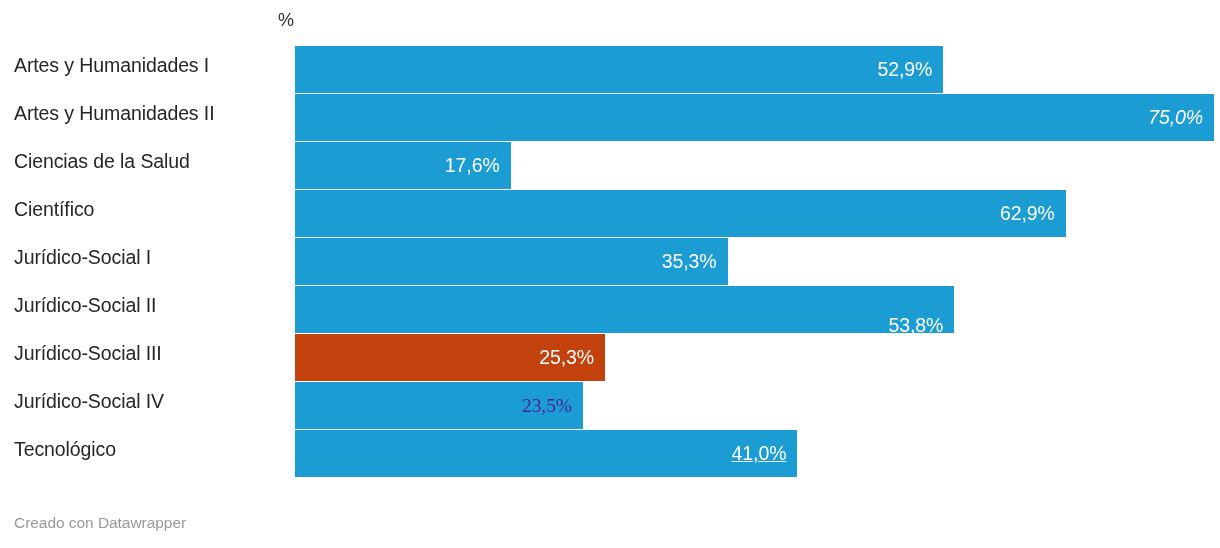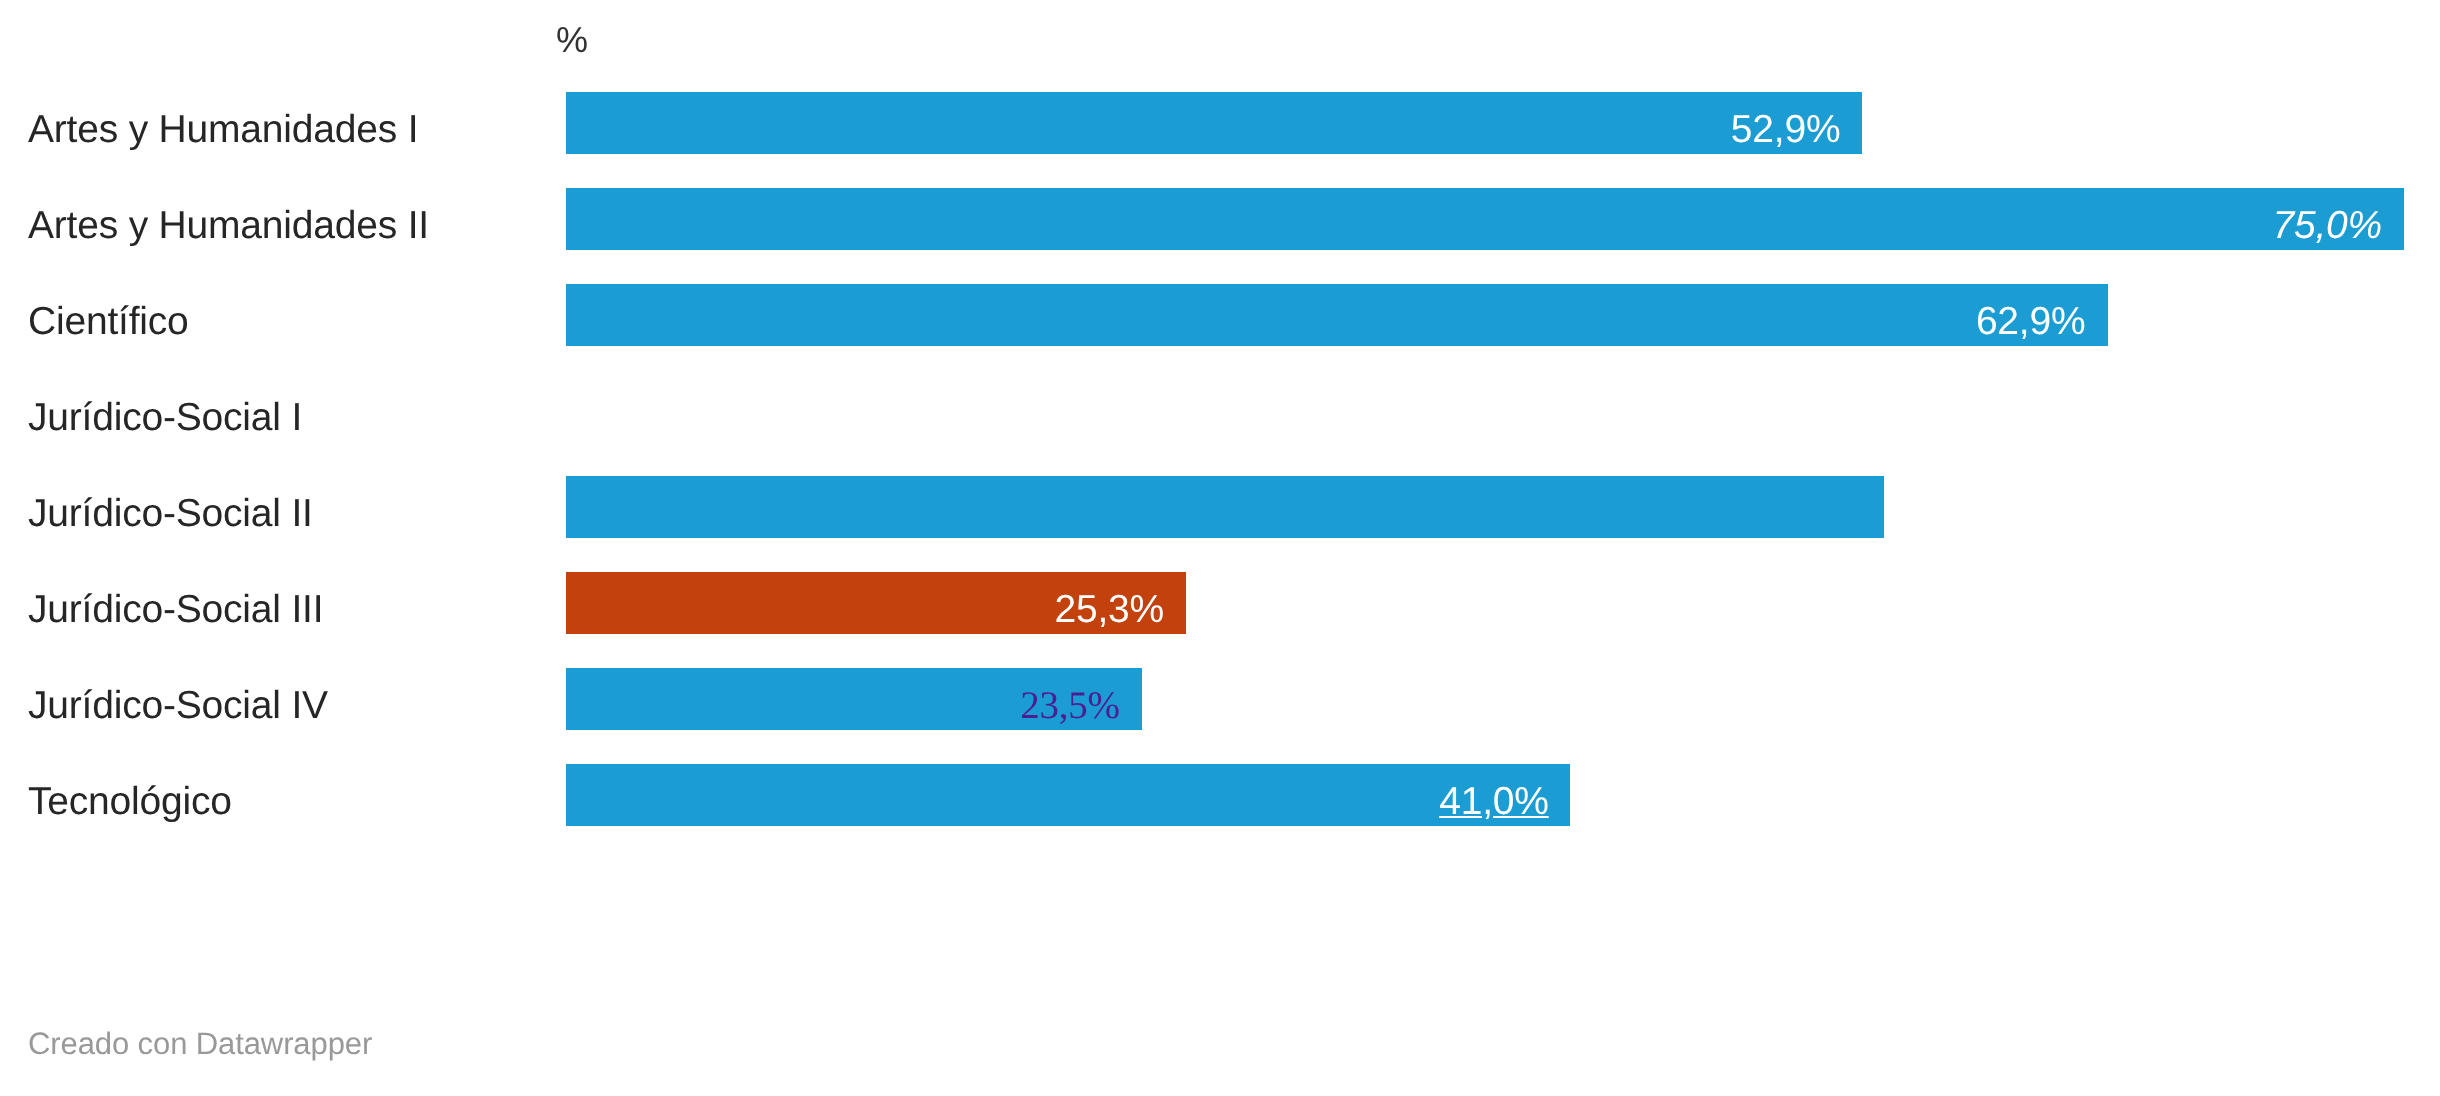"52,9%" .bar { align-items: none -> center; height: 31px -> 47px; left: 4px -> 16px }
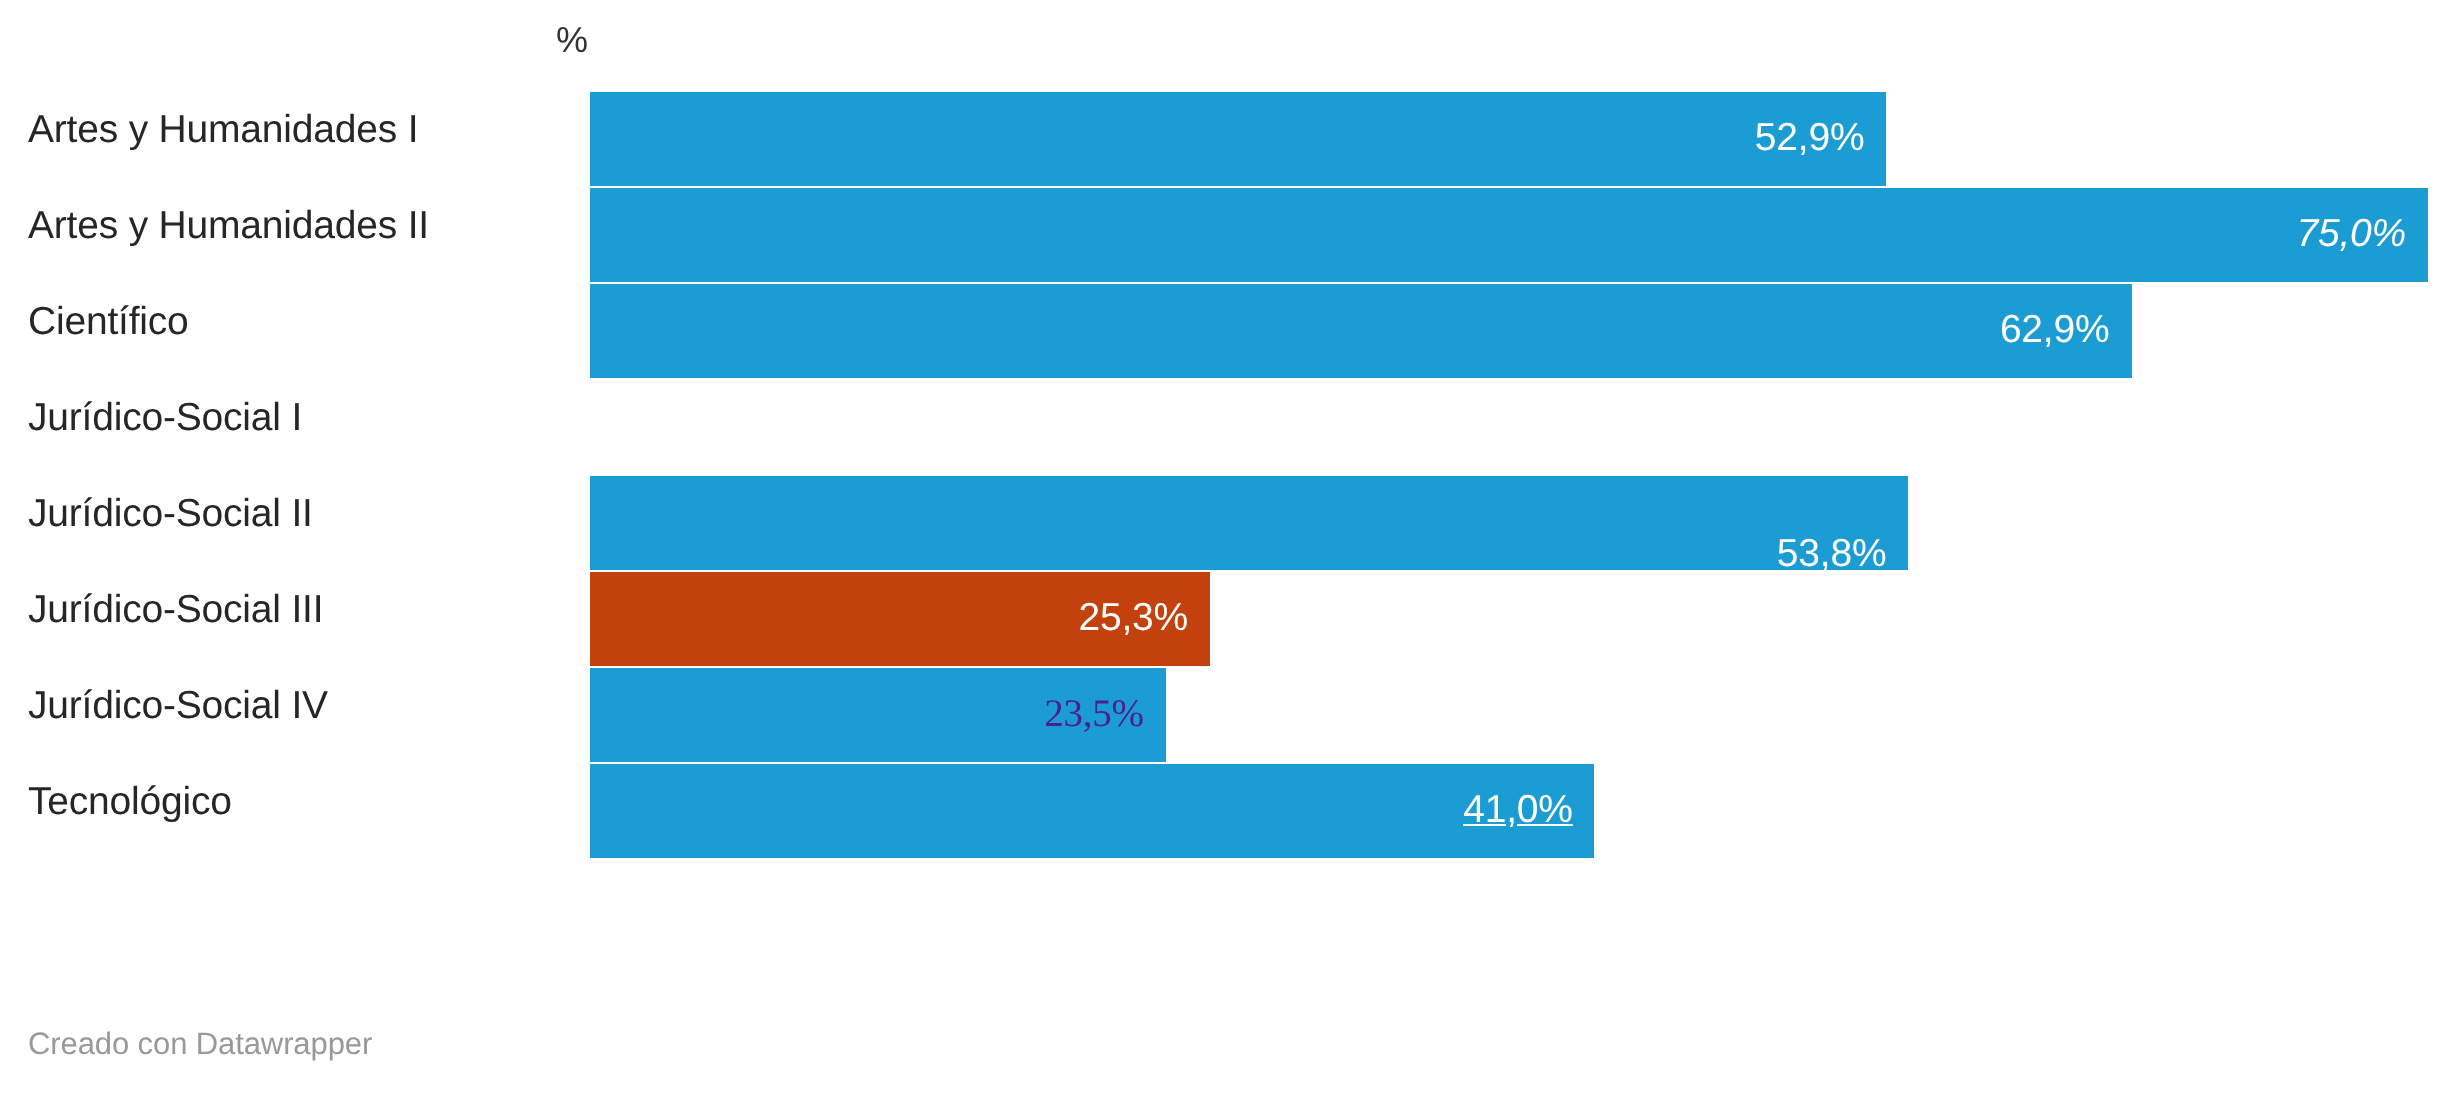"Ciencias de la Salud" div.bar-row { html: none -> <div> <div>Ciencias de la Salud</div> <div> <div> <span>17,6%</span> </div> </div> </div> }
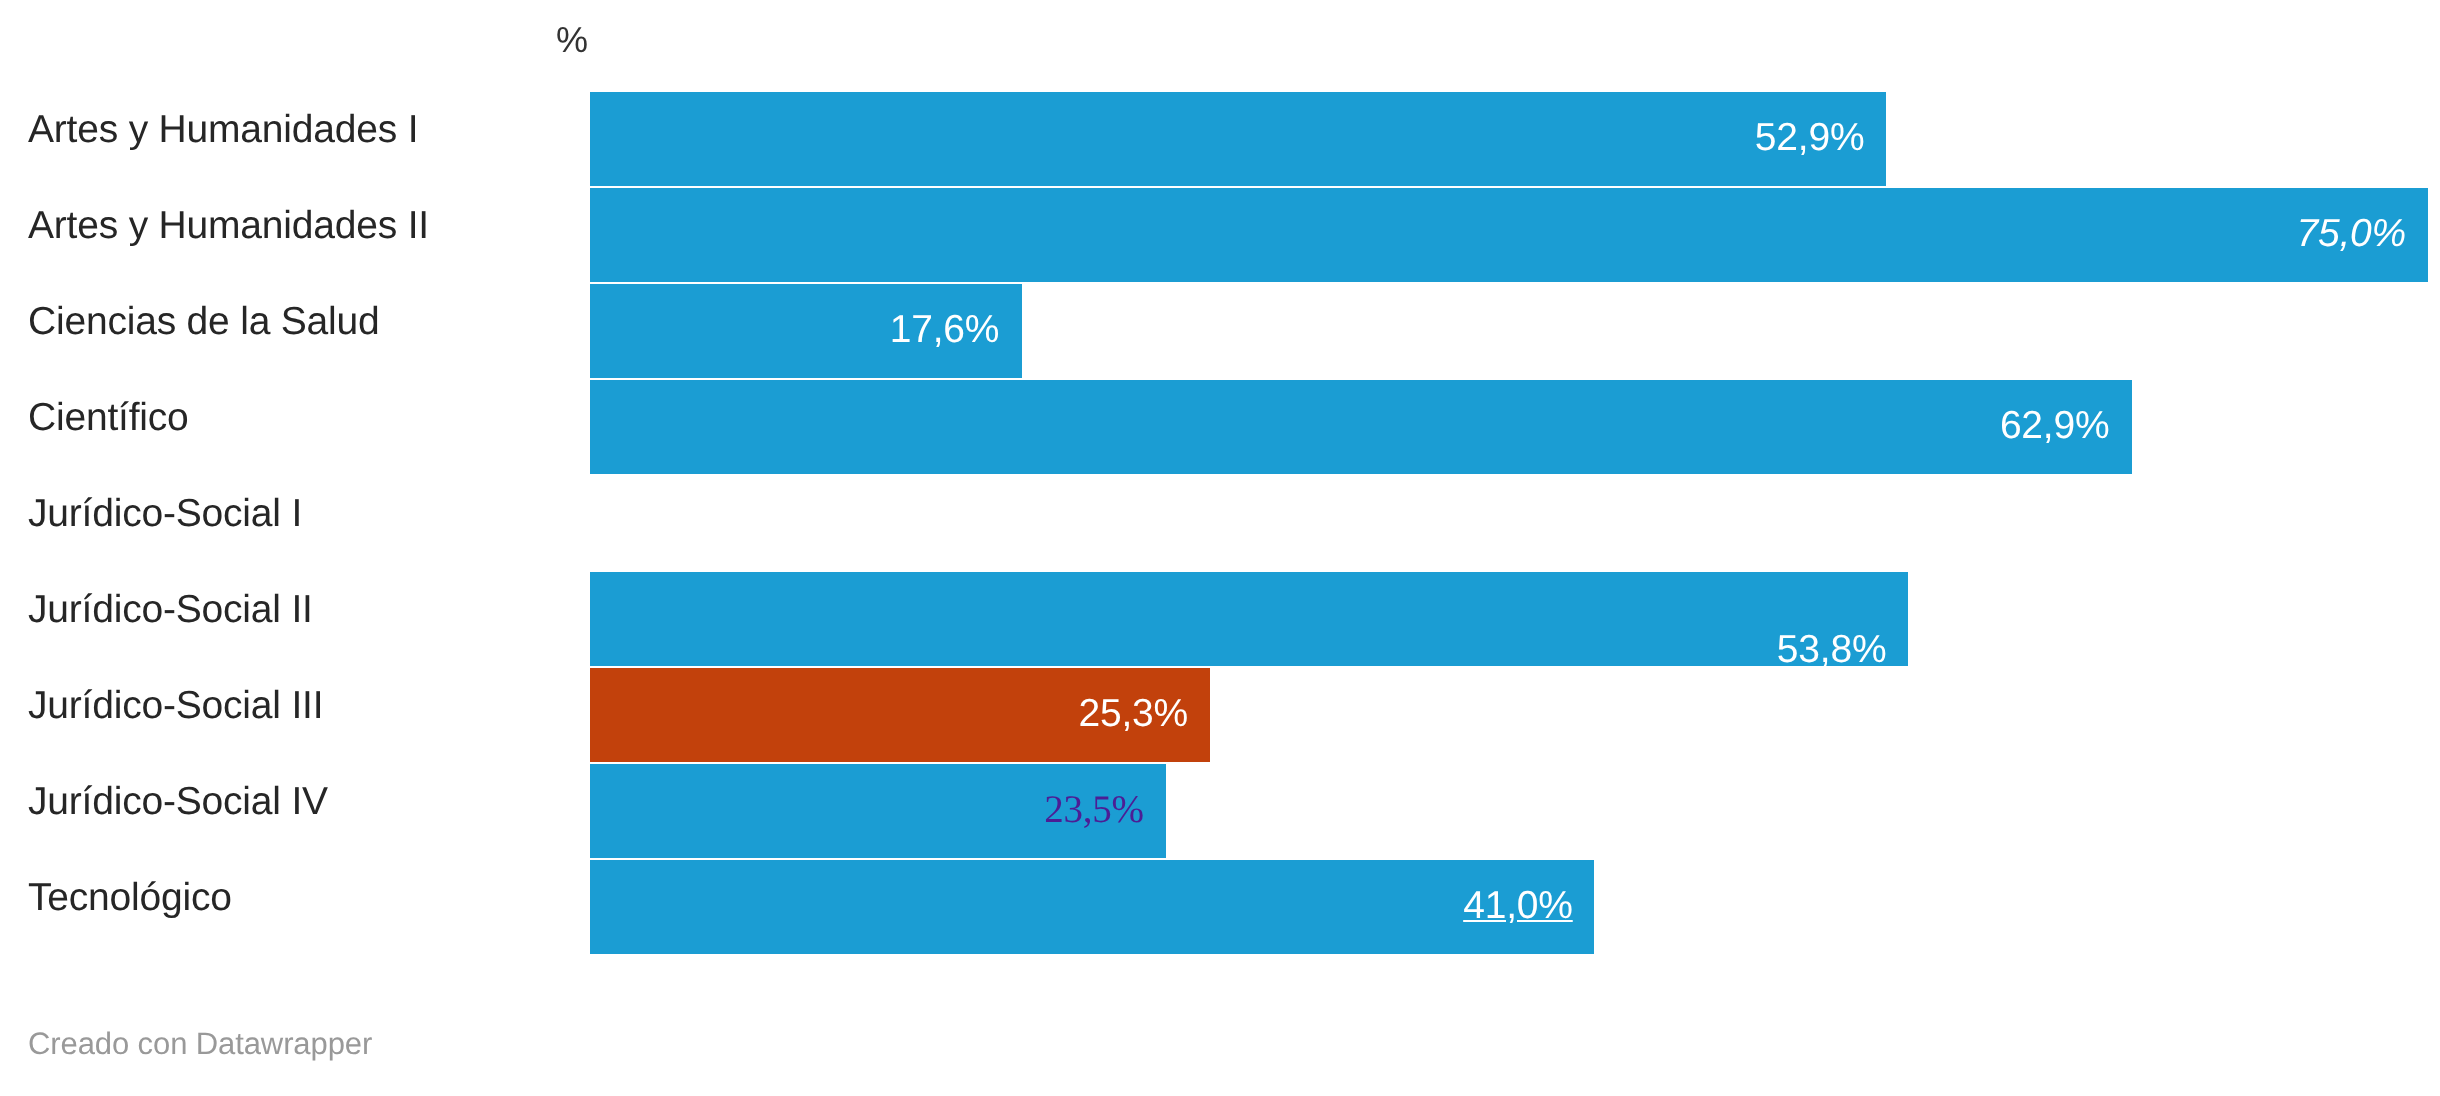"35,3%" div.bar-track { html: none -> <div> <div> <span>35,3%</span> </div> </div> }
